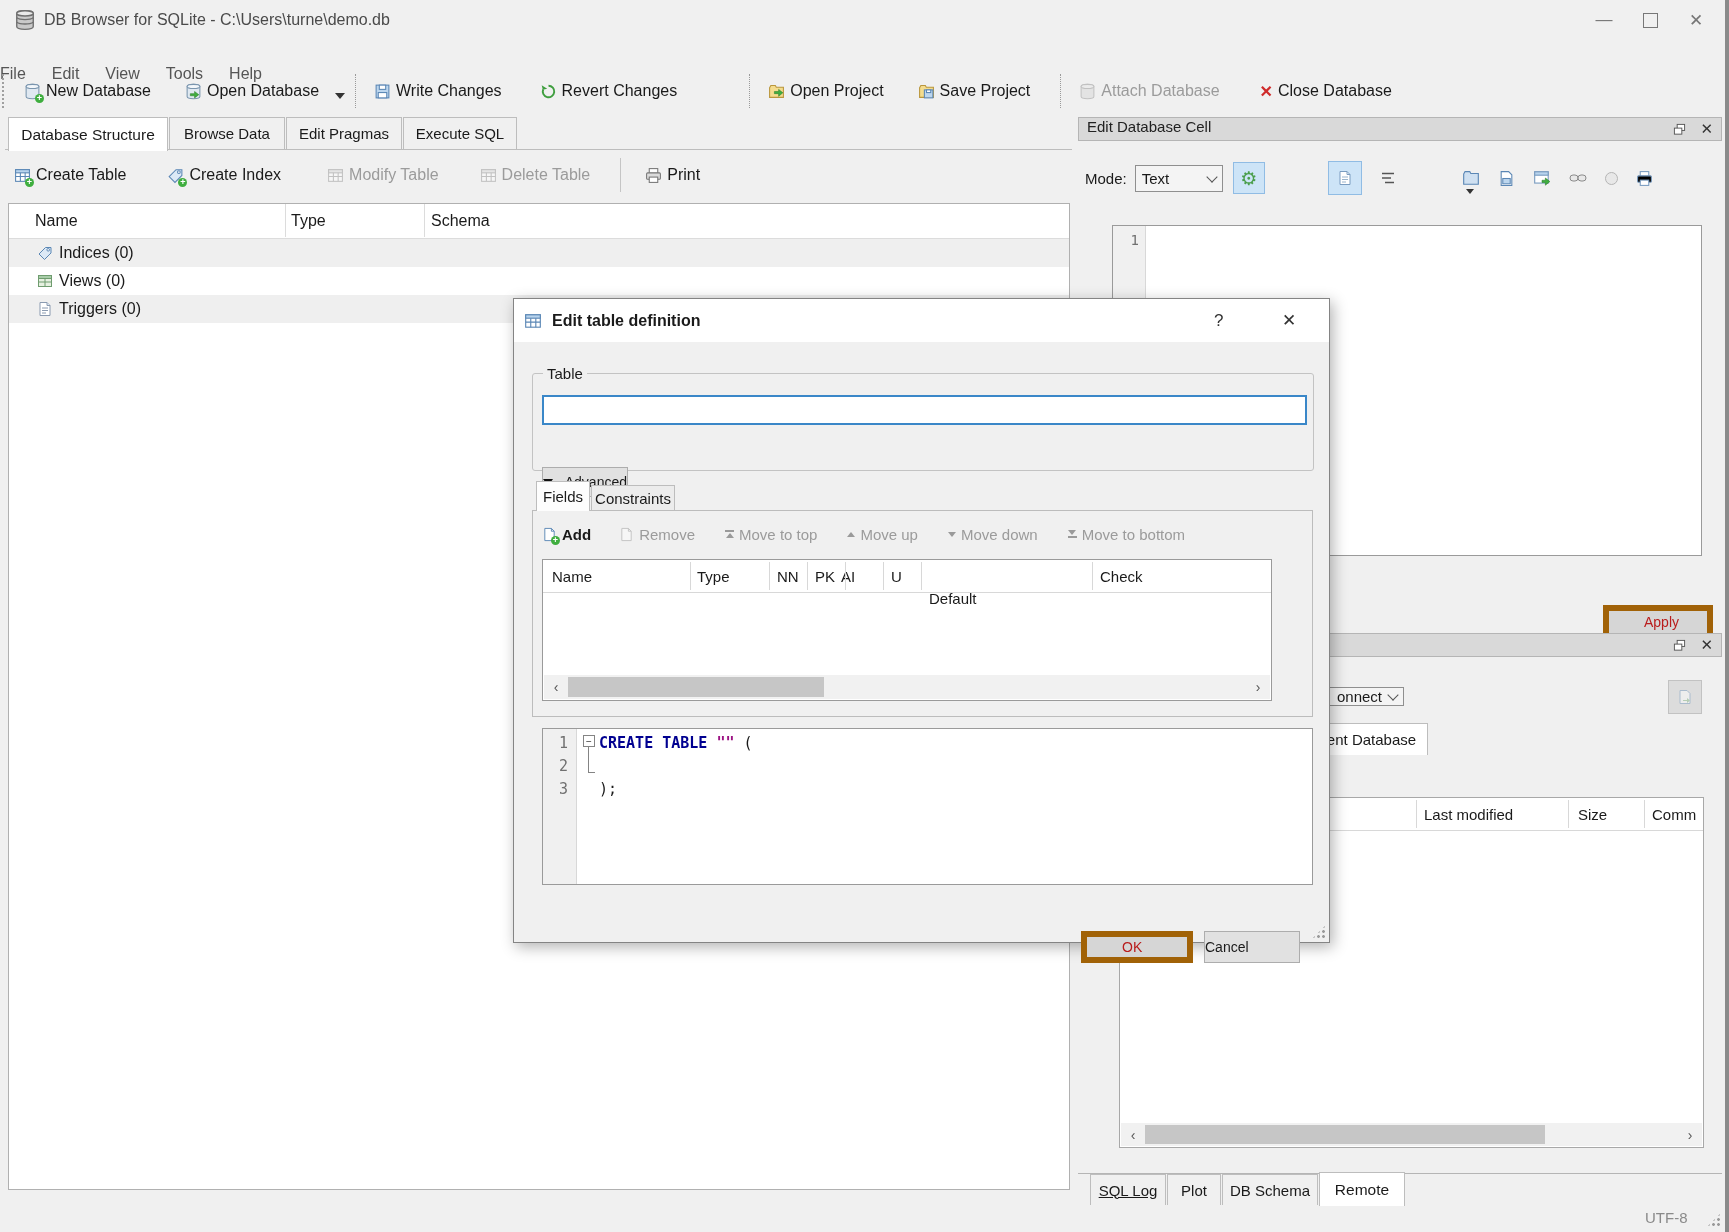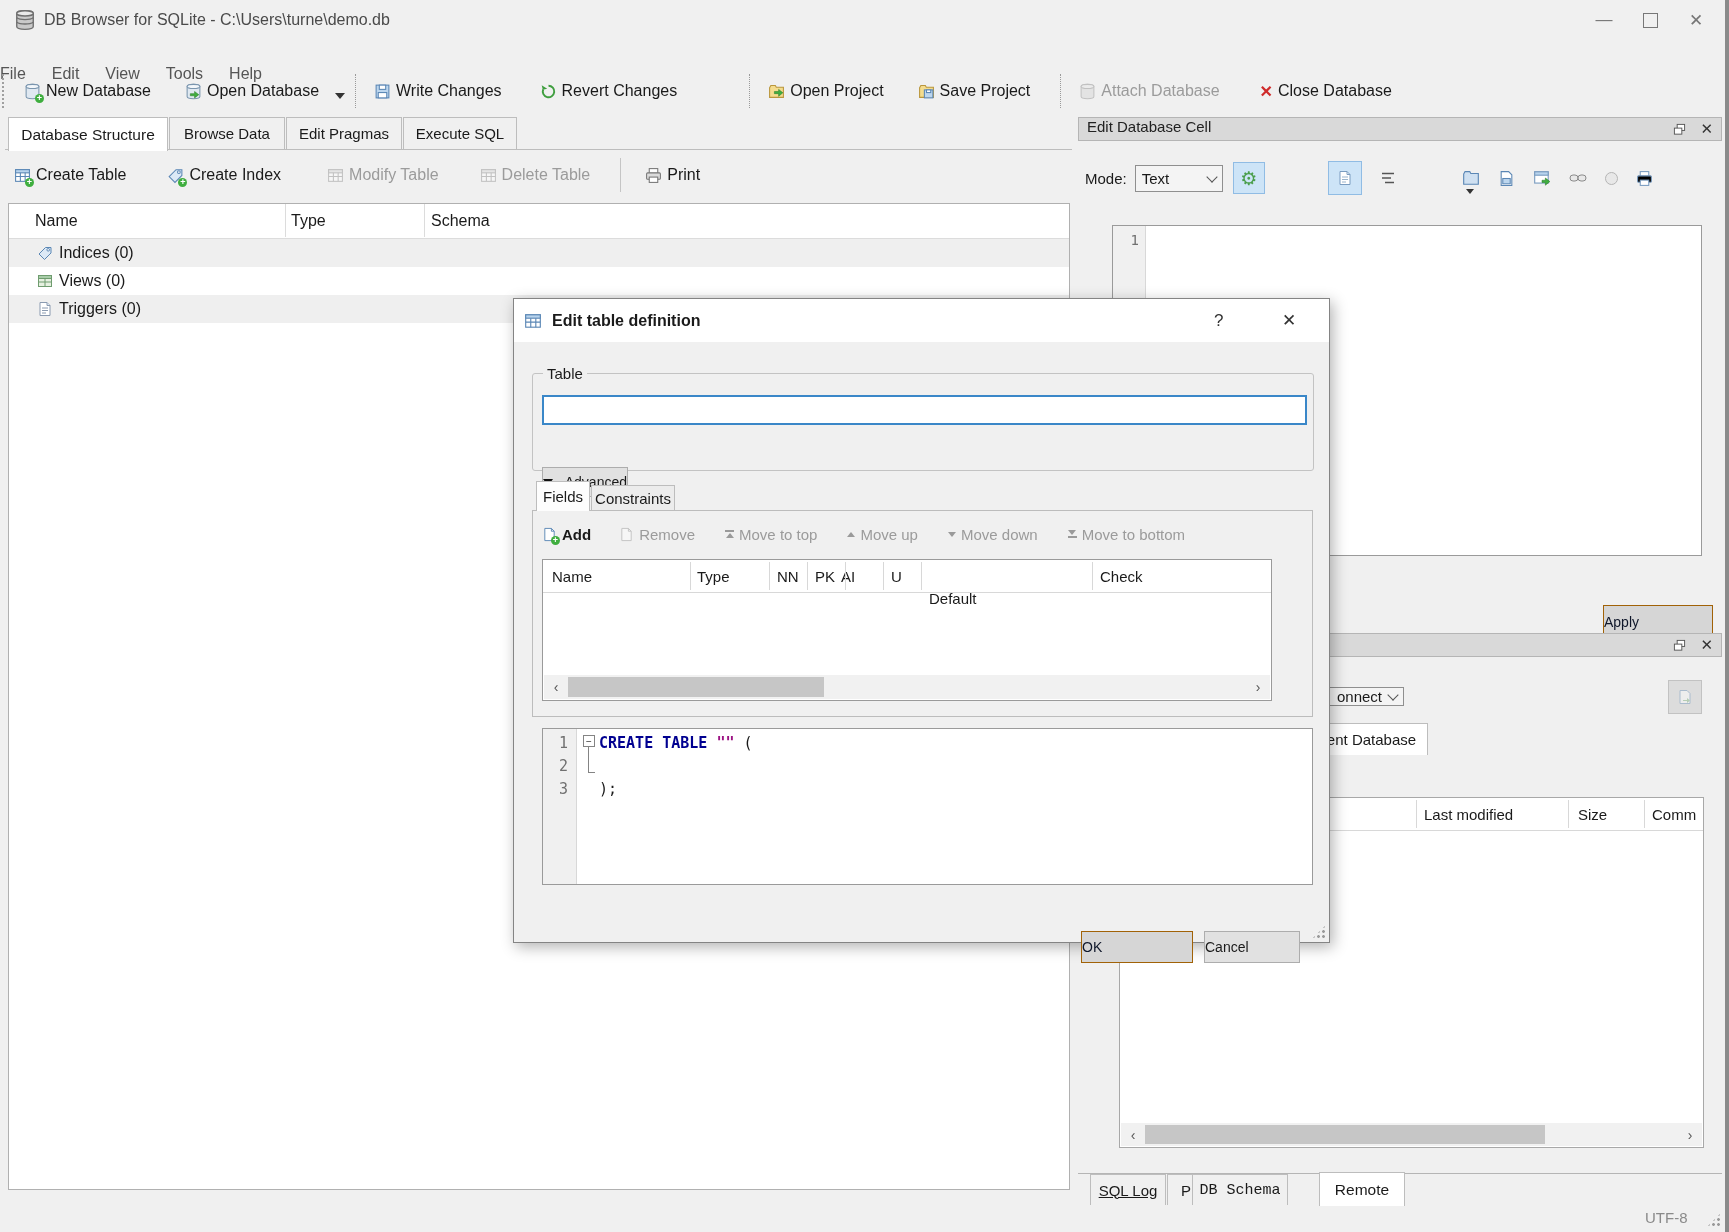"Apply" .btn.disabled { border: 1px solid #a16207 -> 6px solid #a16207; color: #0f172a -> #b91c1c; padding-left: none -> 35px }
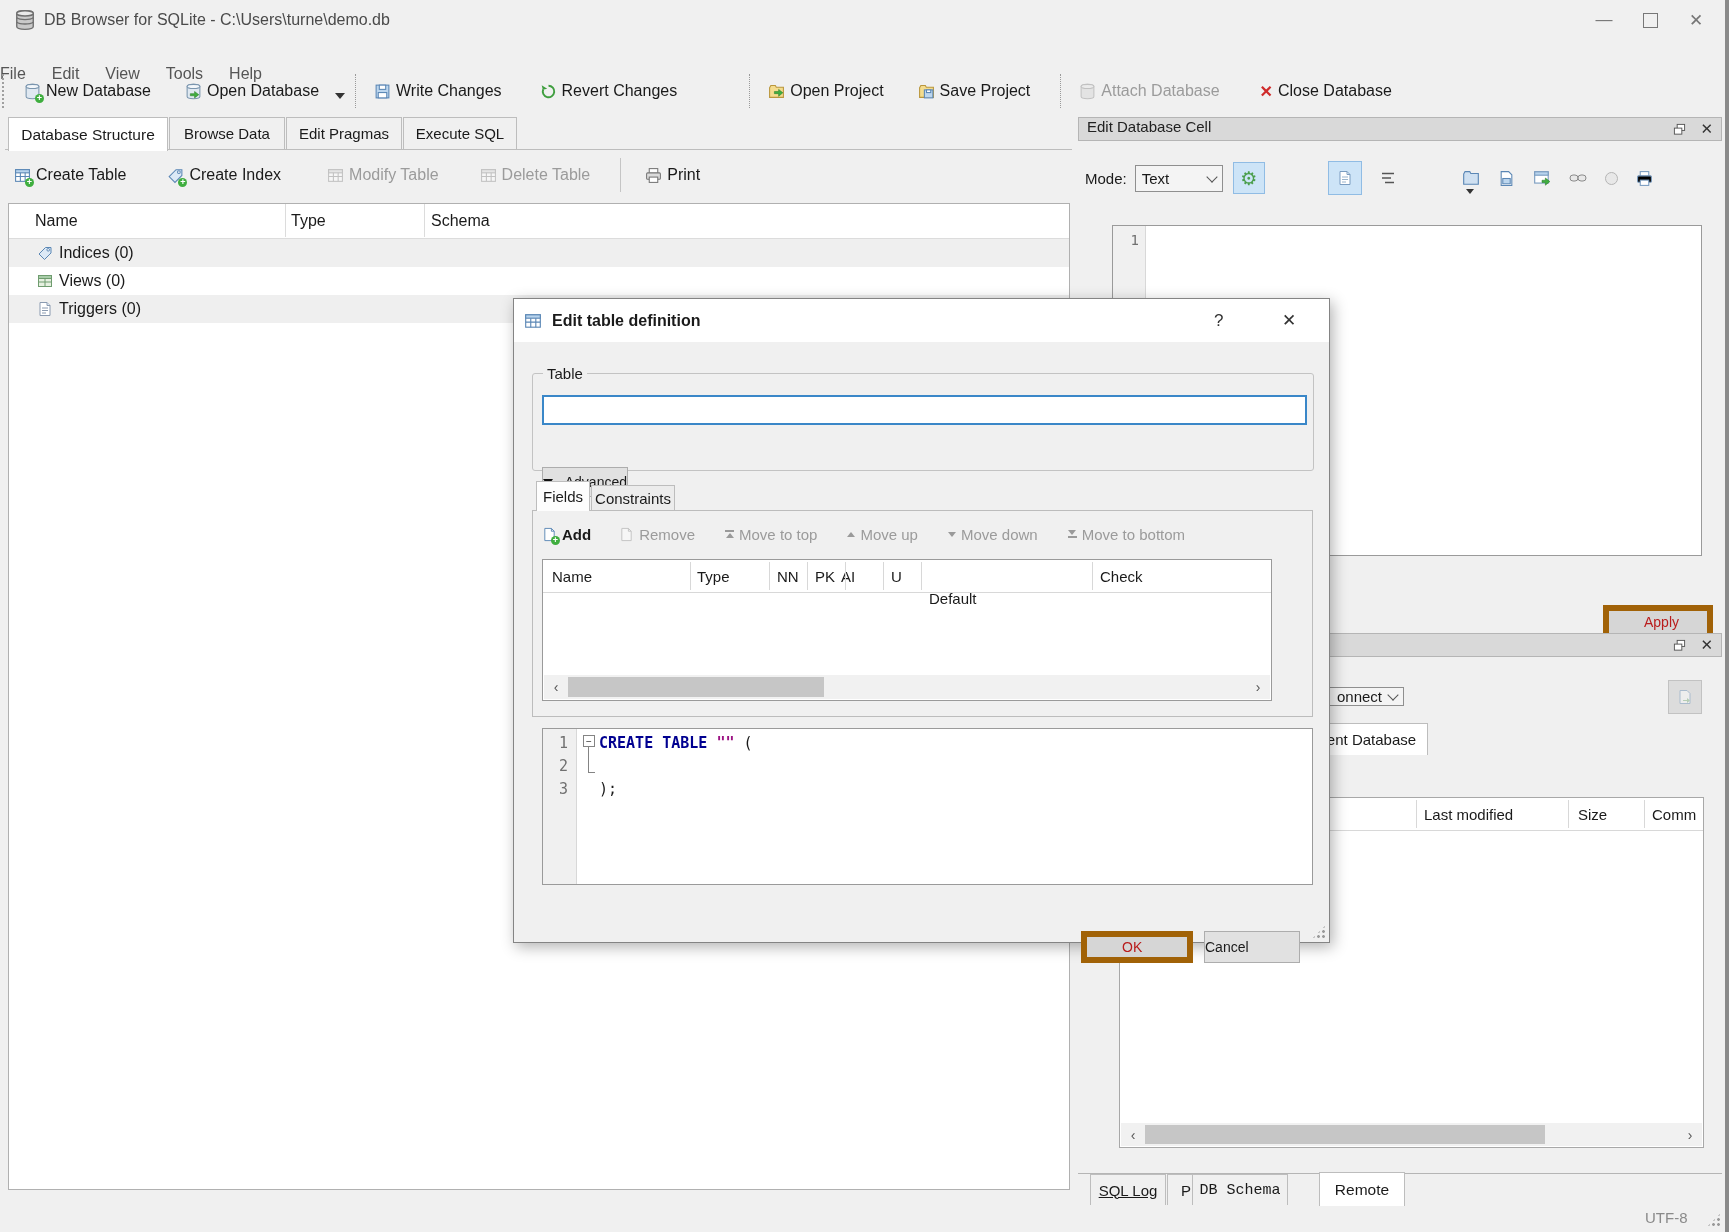"DB Schema" div.maintab { font-family: Liberation Mono, monospace -> none; left: 1192px -> 1222px }
